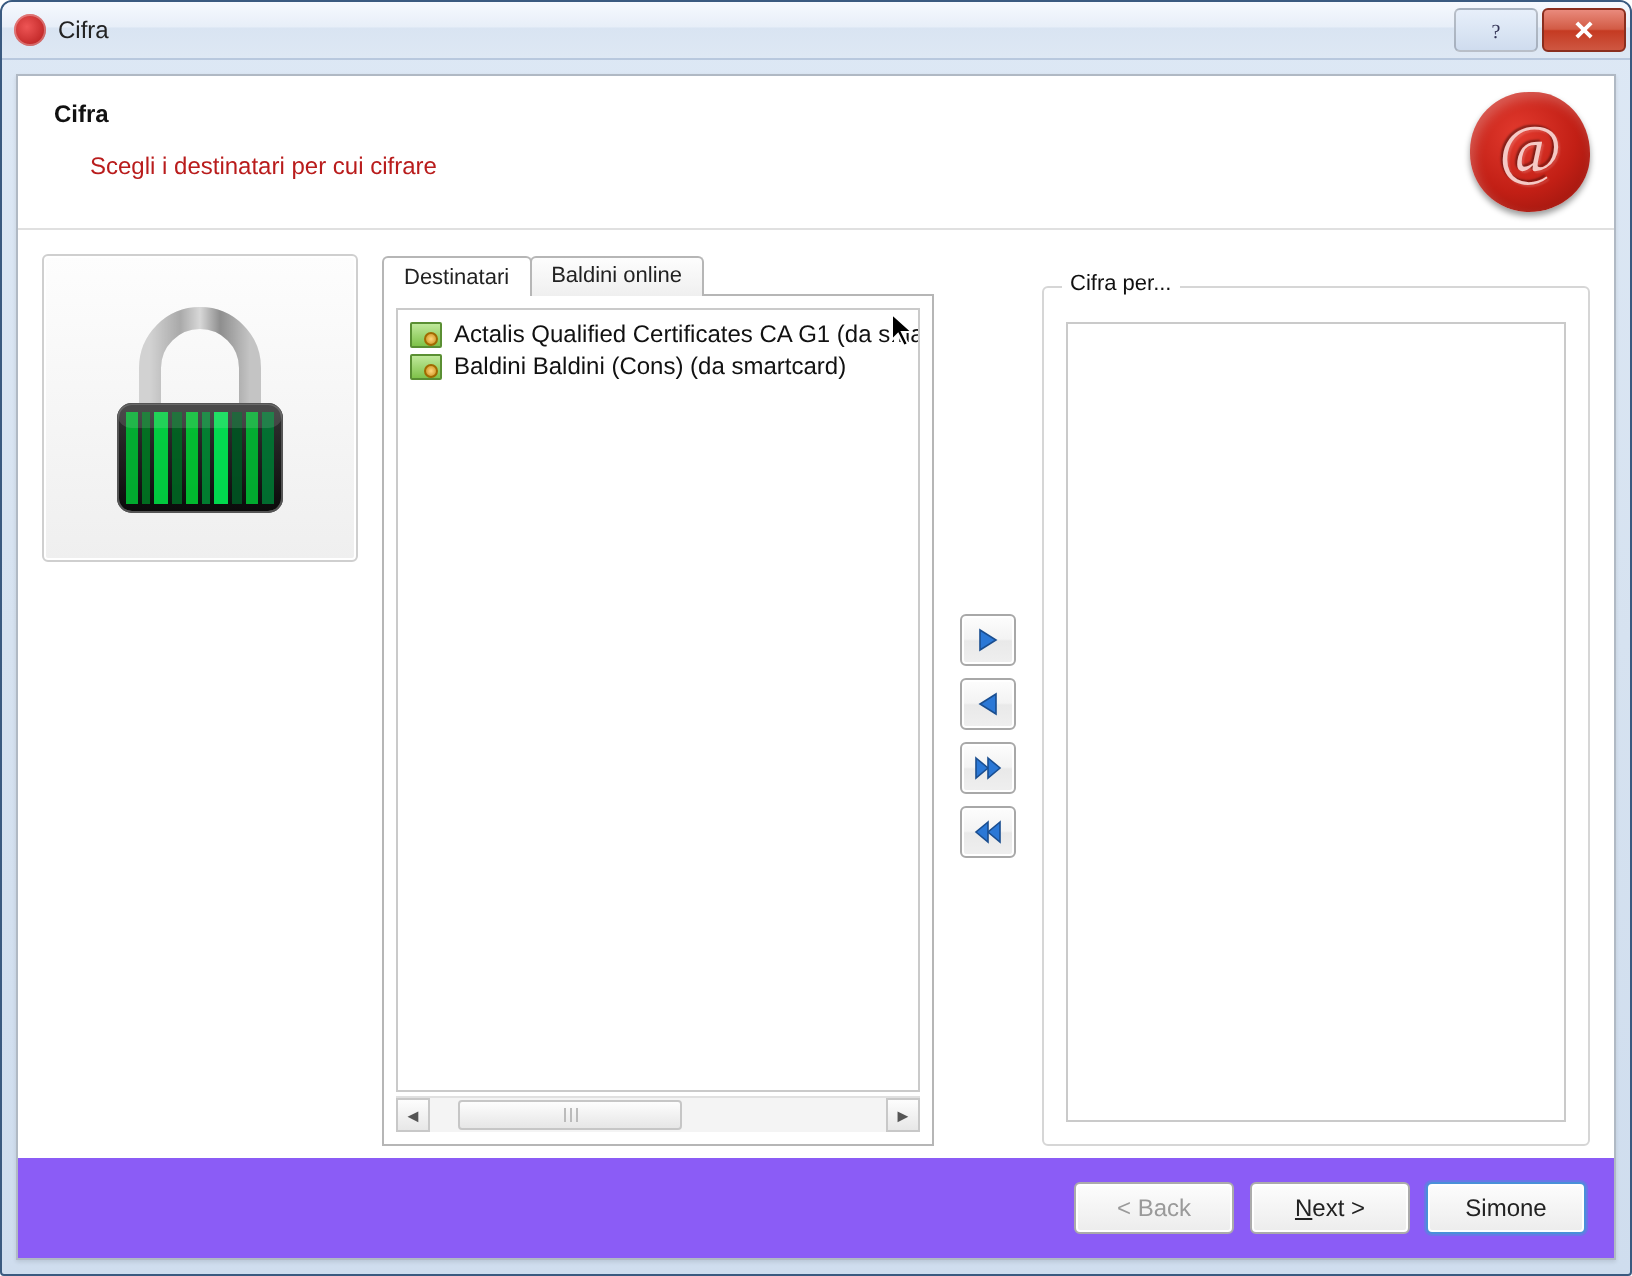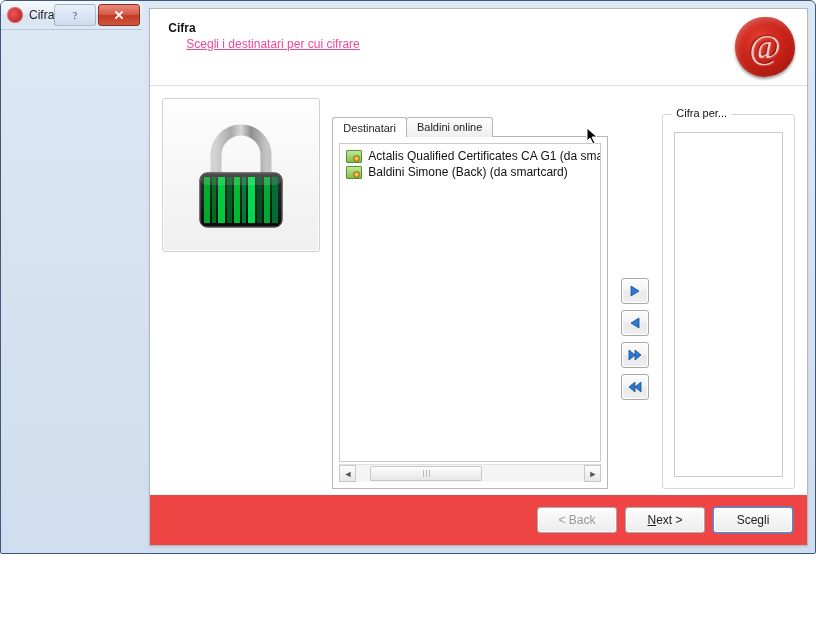"Cifra" .window { flex-direction: none -> column; height: 554px -> 638px }
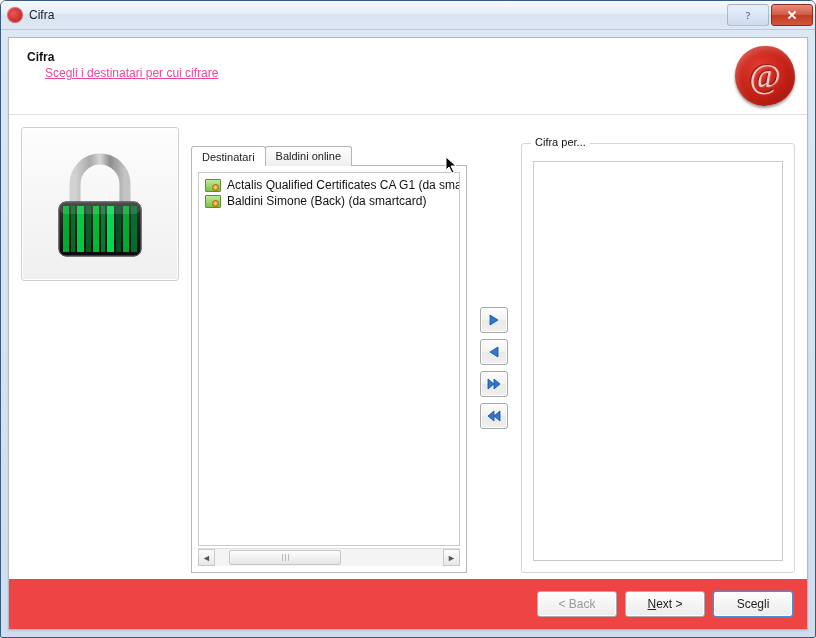"Scegli i destinatari per cui" .header .h-sub { color: #ec4899 -> #b91c1c; margin-top: 2px -> 12px; text-decoration: underline -> none }
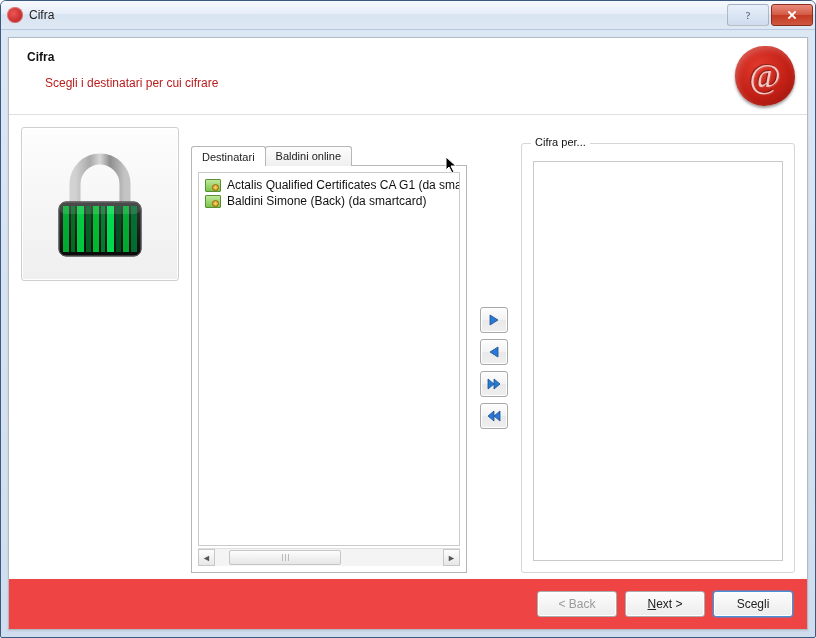"Destinatari" .tab { margin-top: 18px -> none }
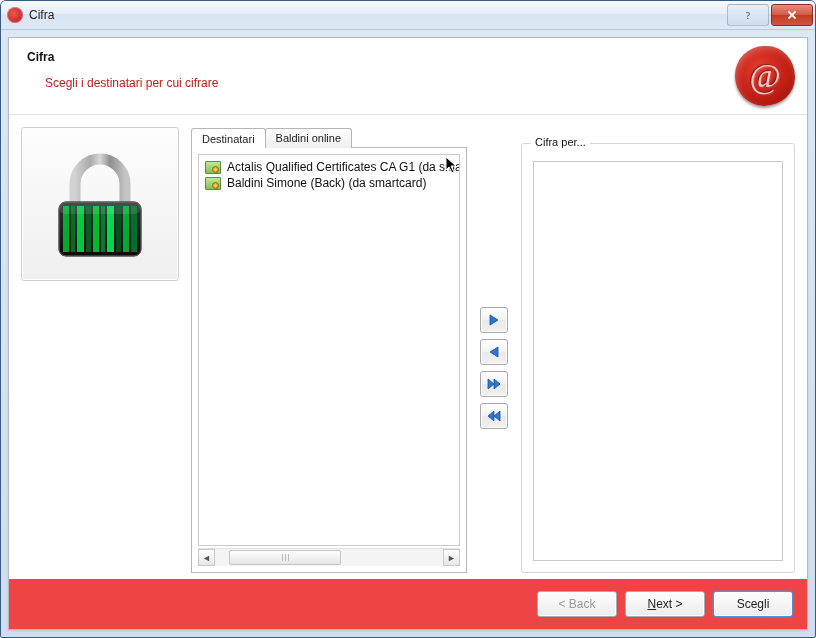"Baldini Simone (Back) (da smartcard)" span { text: Simone (Back -> Baldini (Cons }
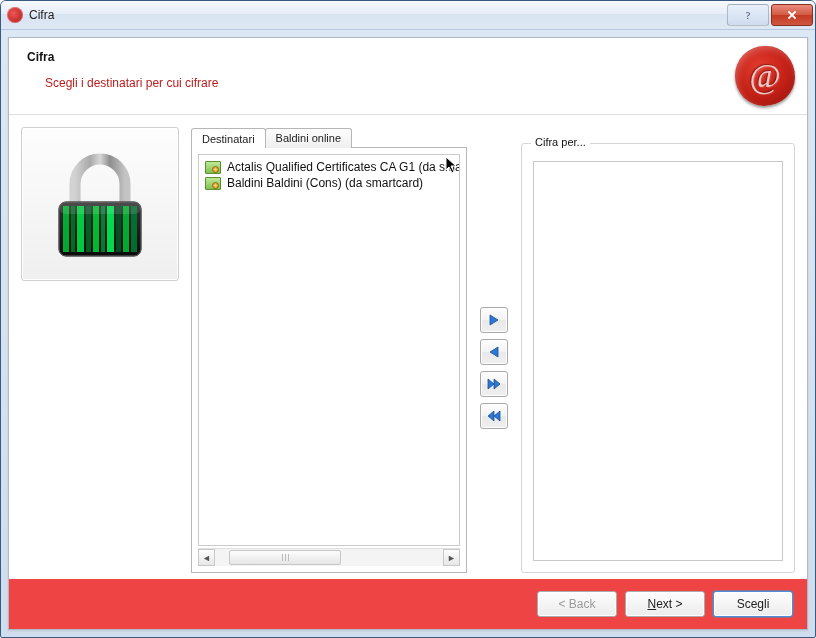"< Back" .footer { background: #ef4444 -> #8b5cf6 }
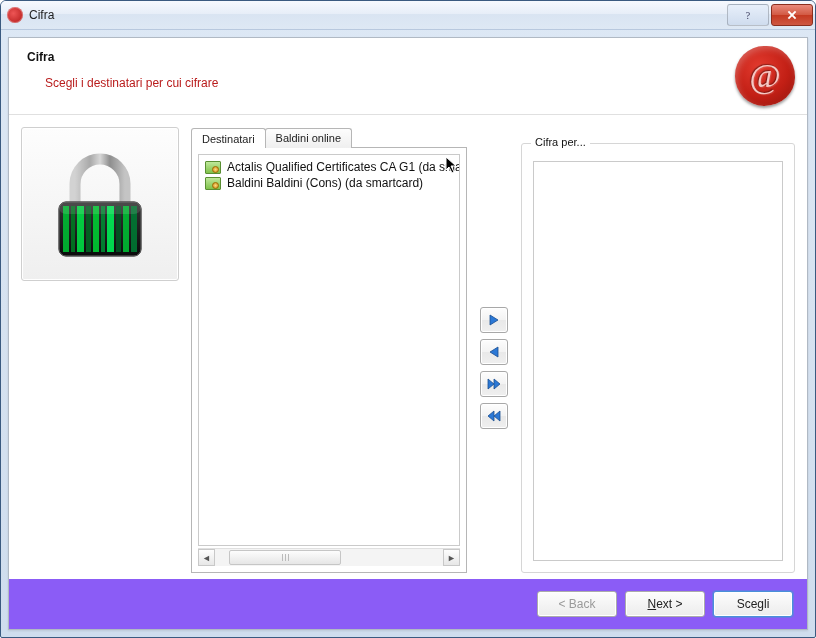"Scegli" span { text: Scegli -> Simone }
